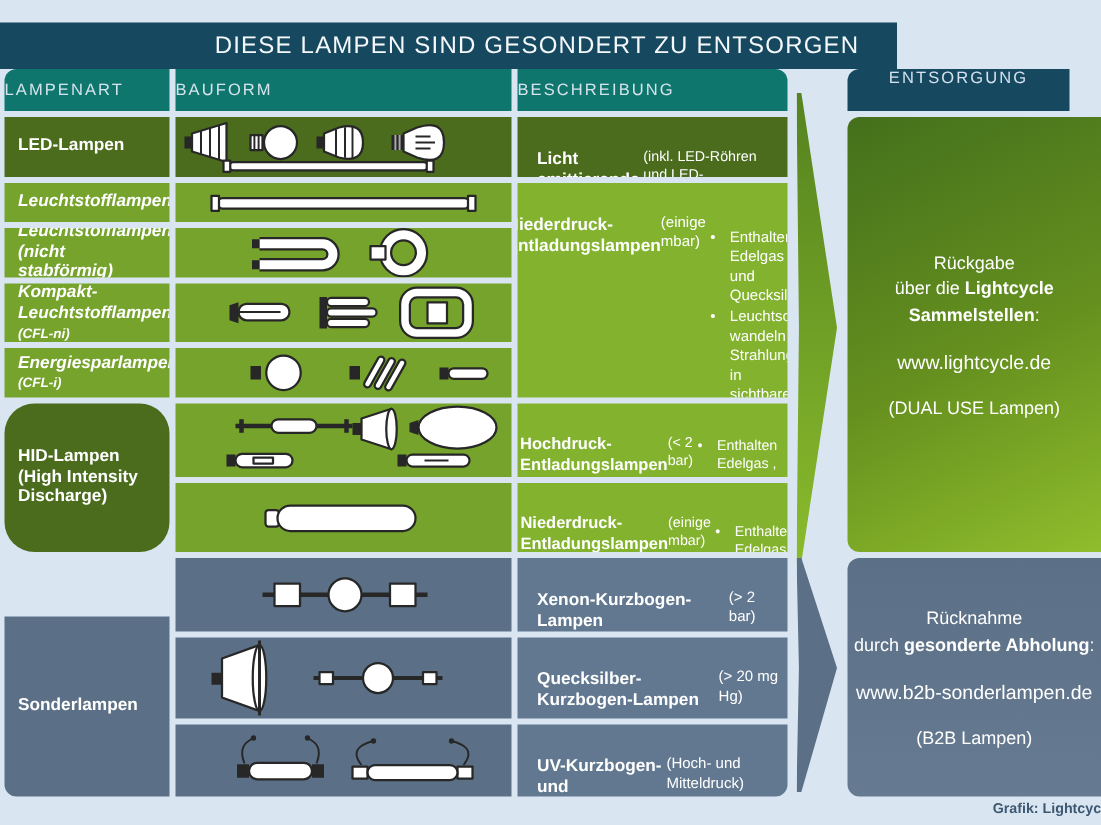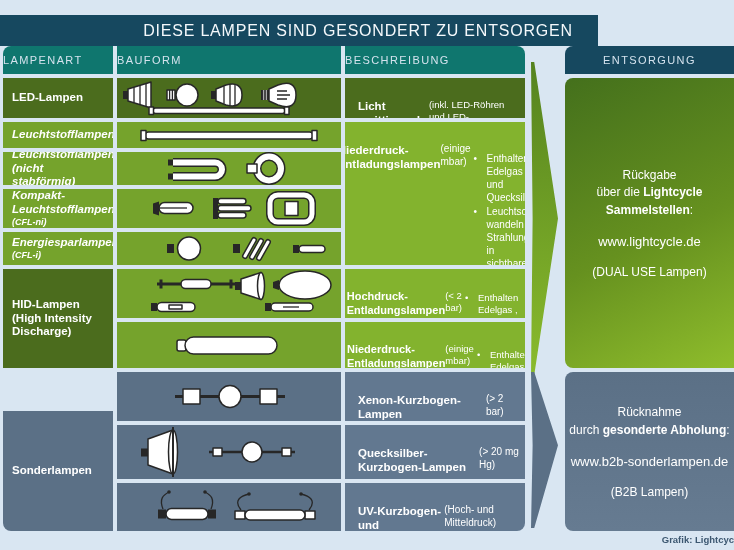"ENTSORGUNG" #ent-hdr { align-items: center -> flex-start; width: 169px -> 148px }
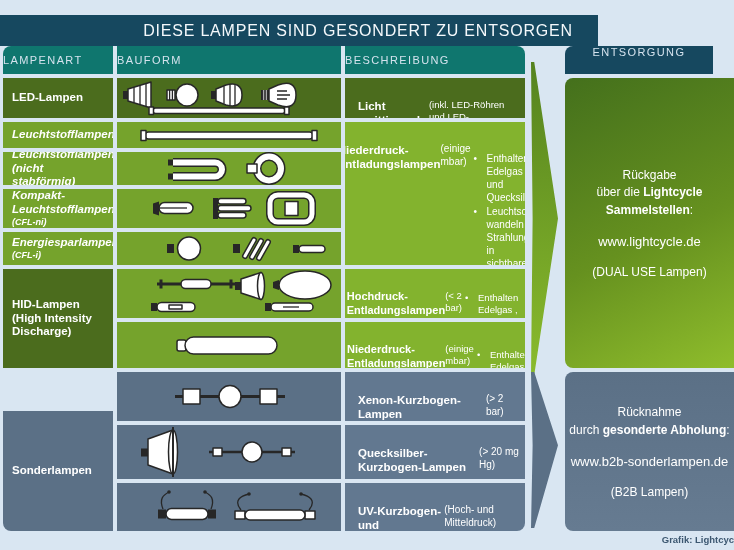"HID-Lampen" div.cell { border-radius: none -> 20px }
